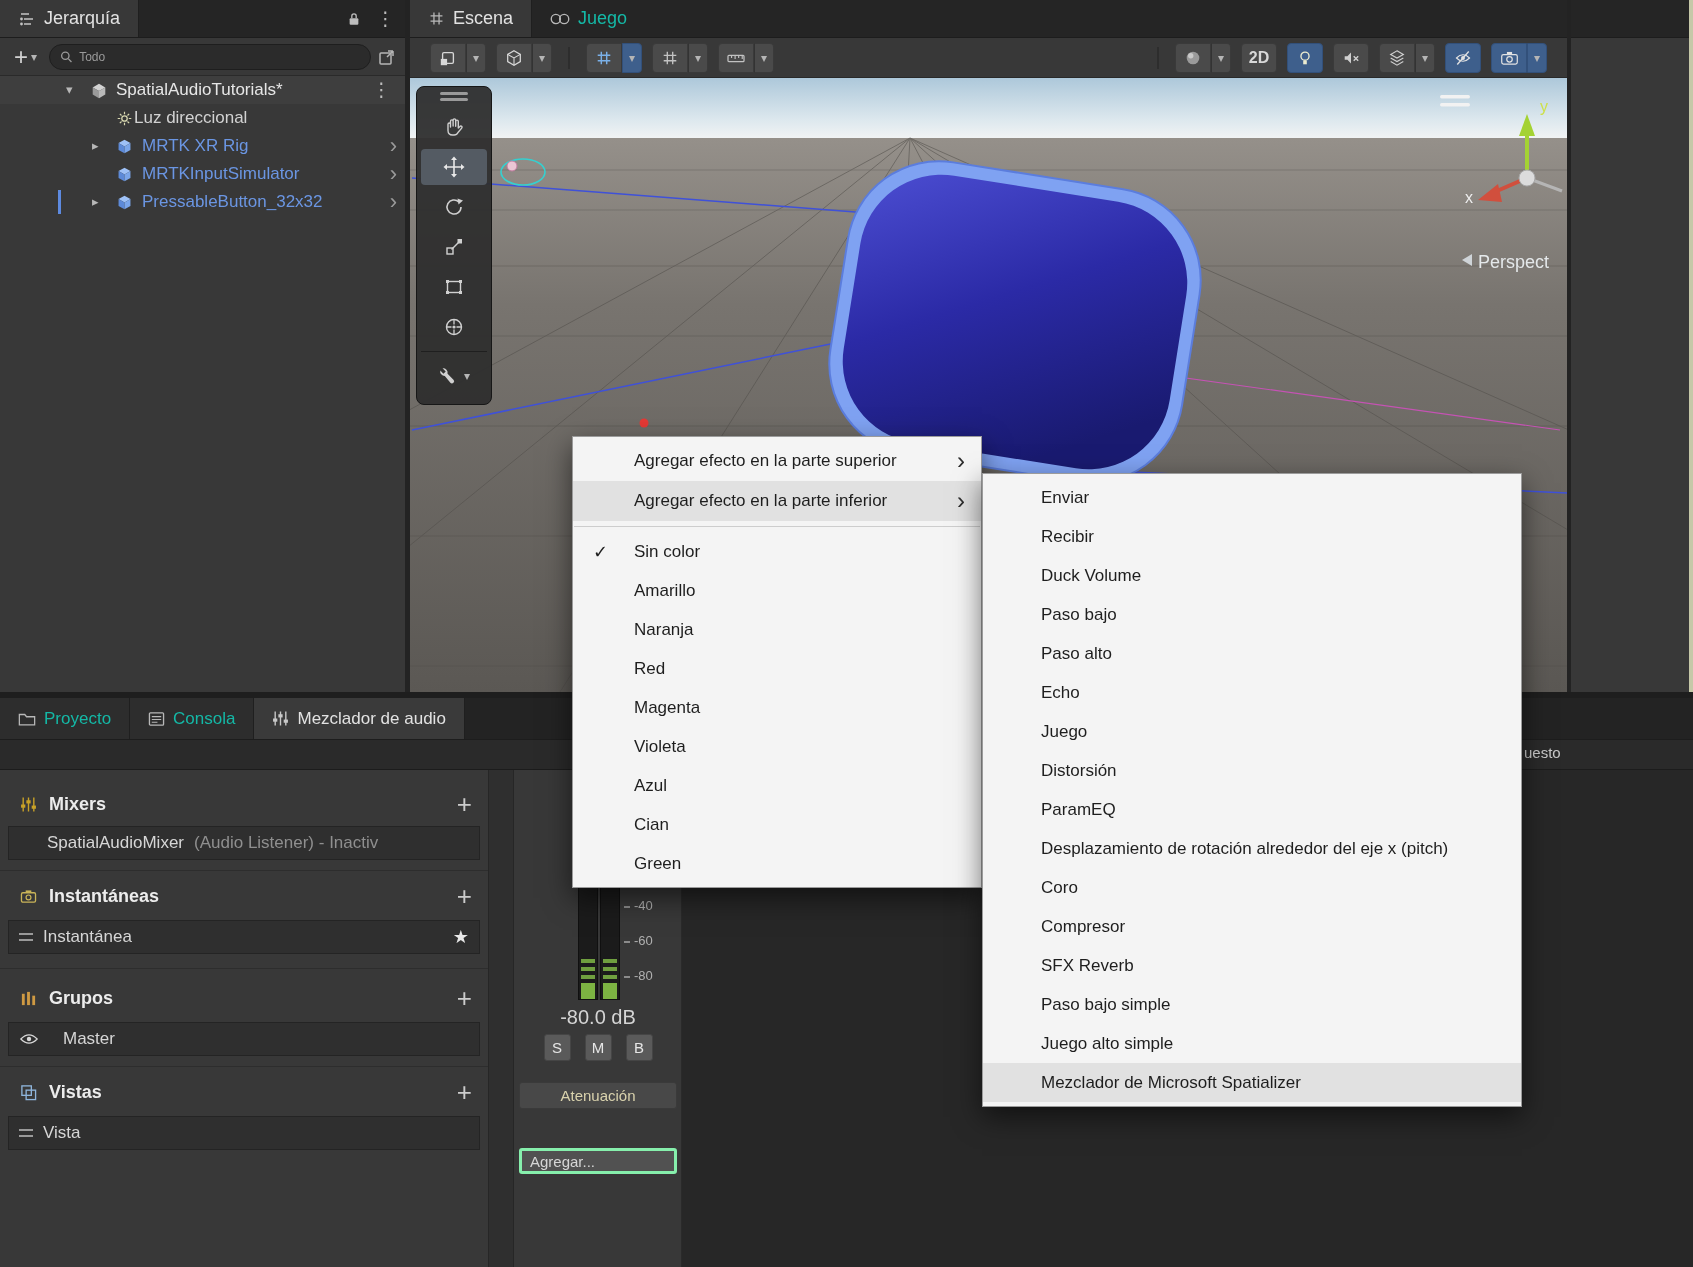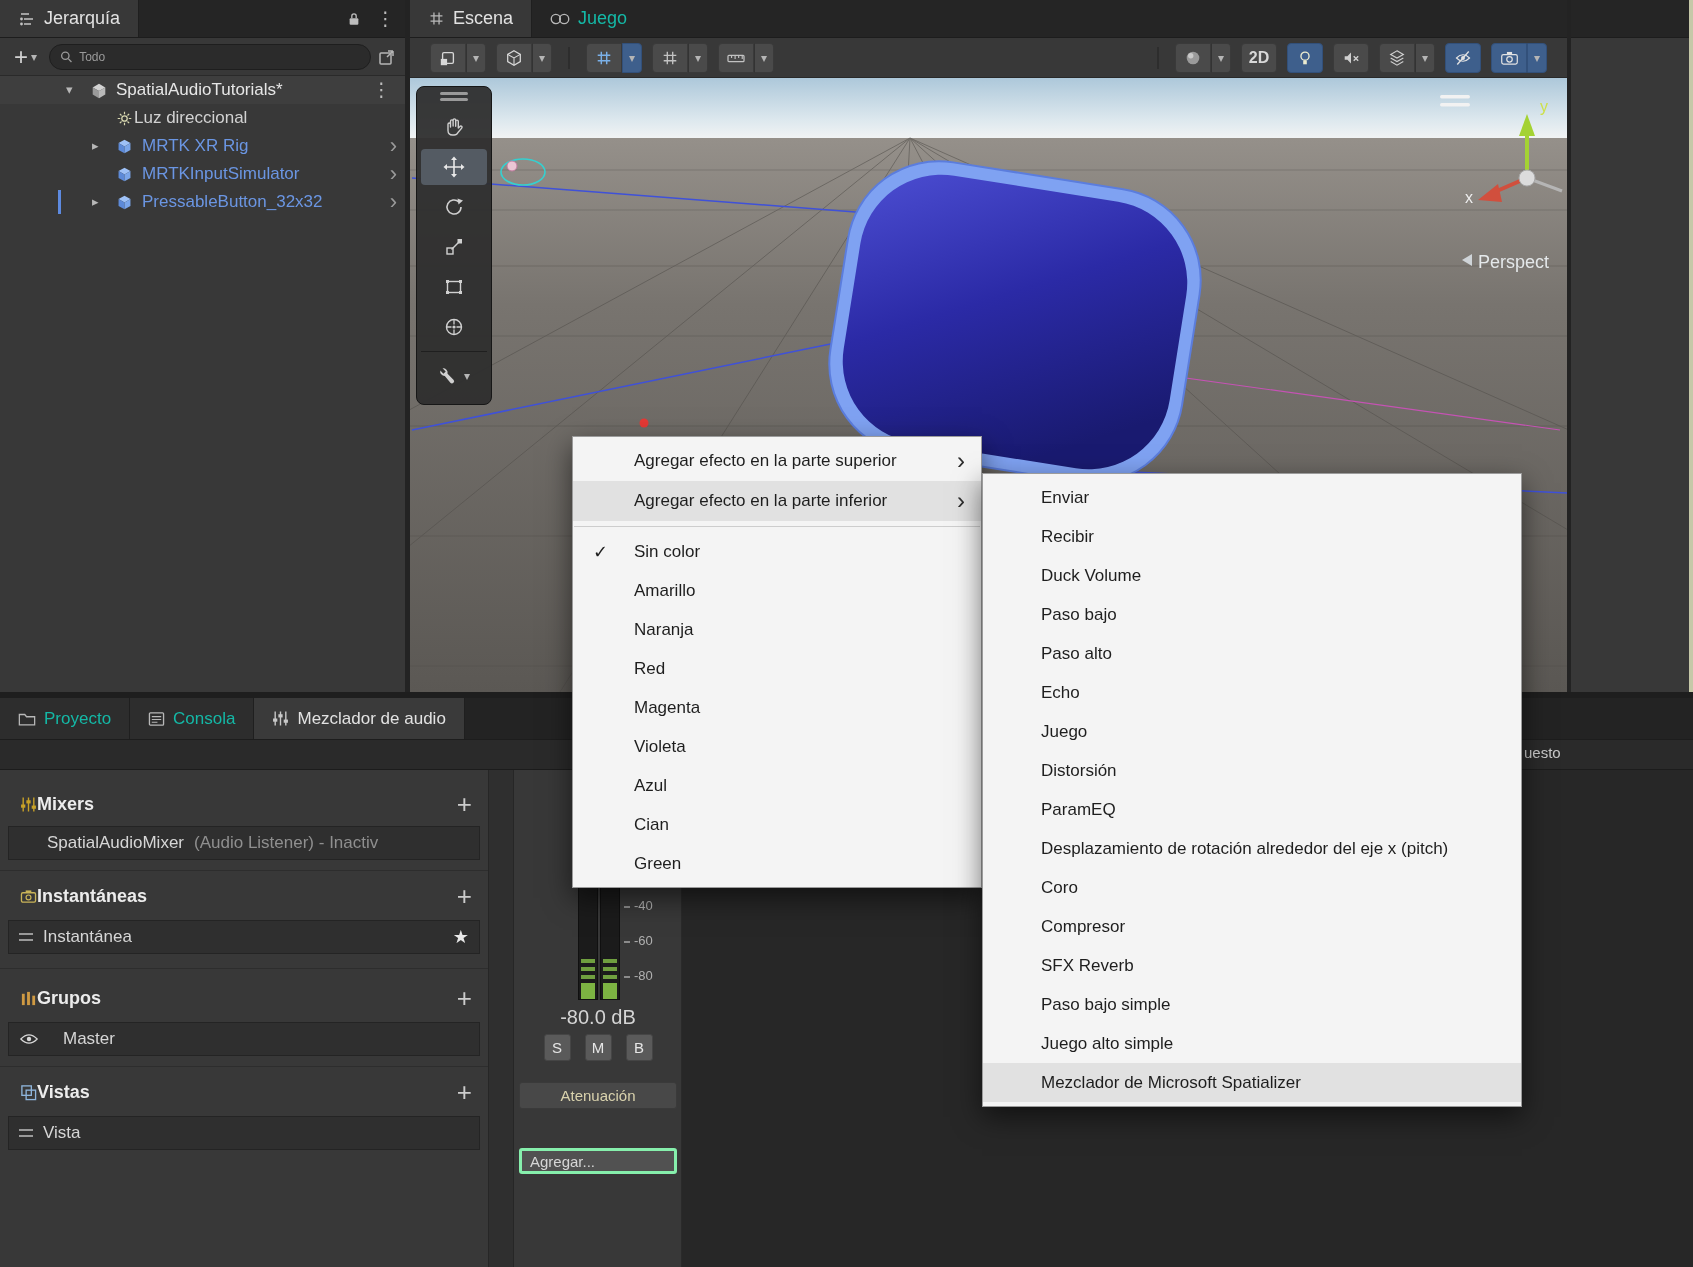"Mixers" .sec-head { gap: none -> 12px }
